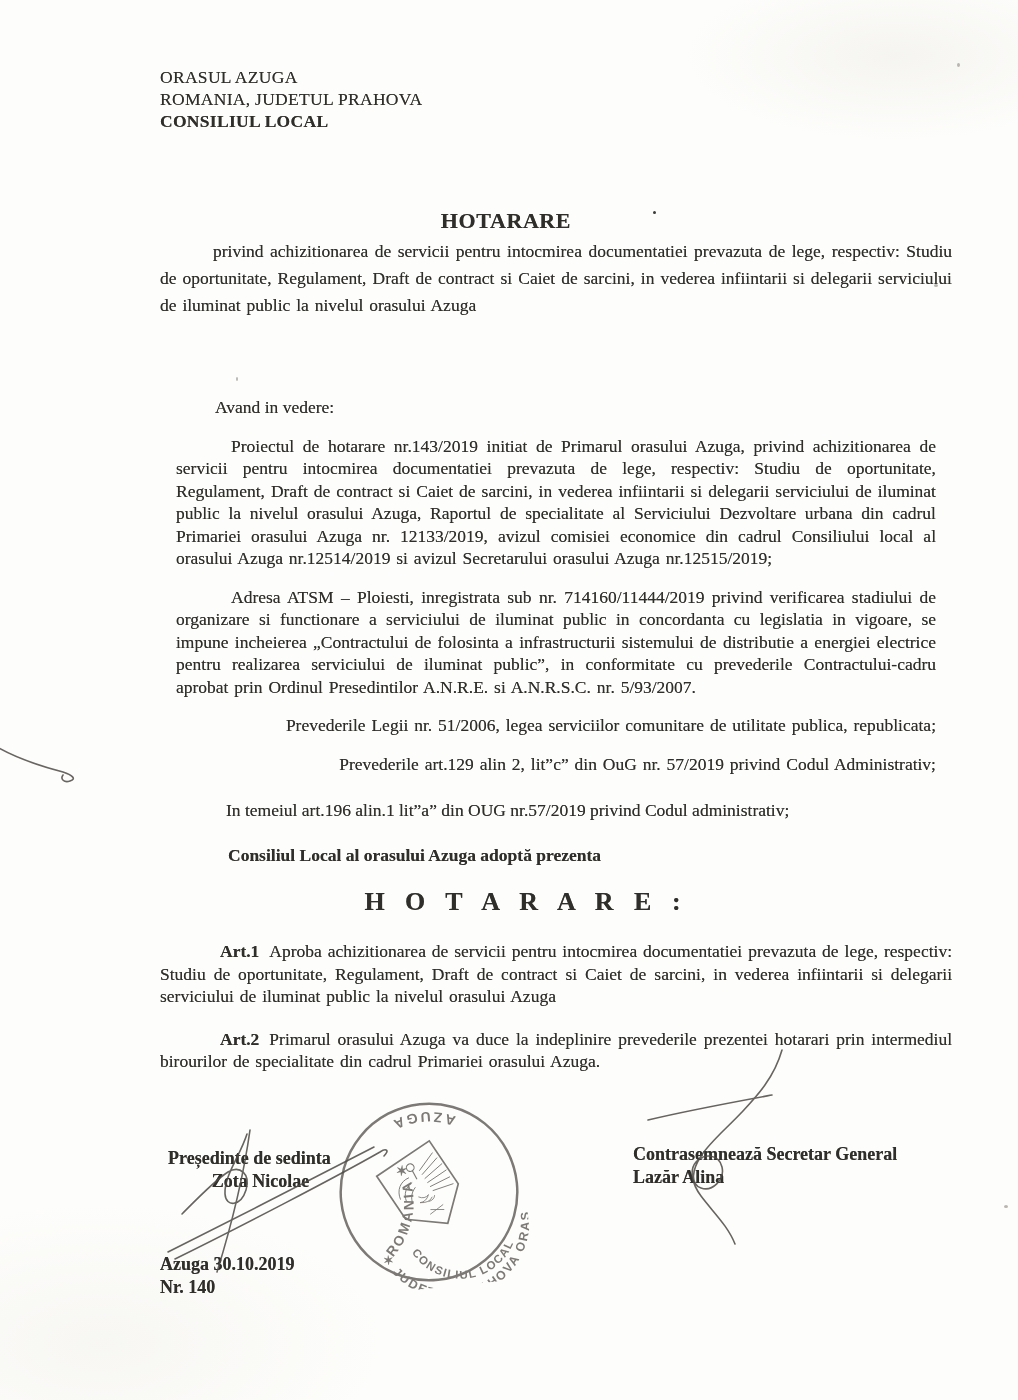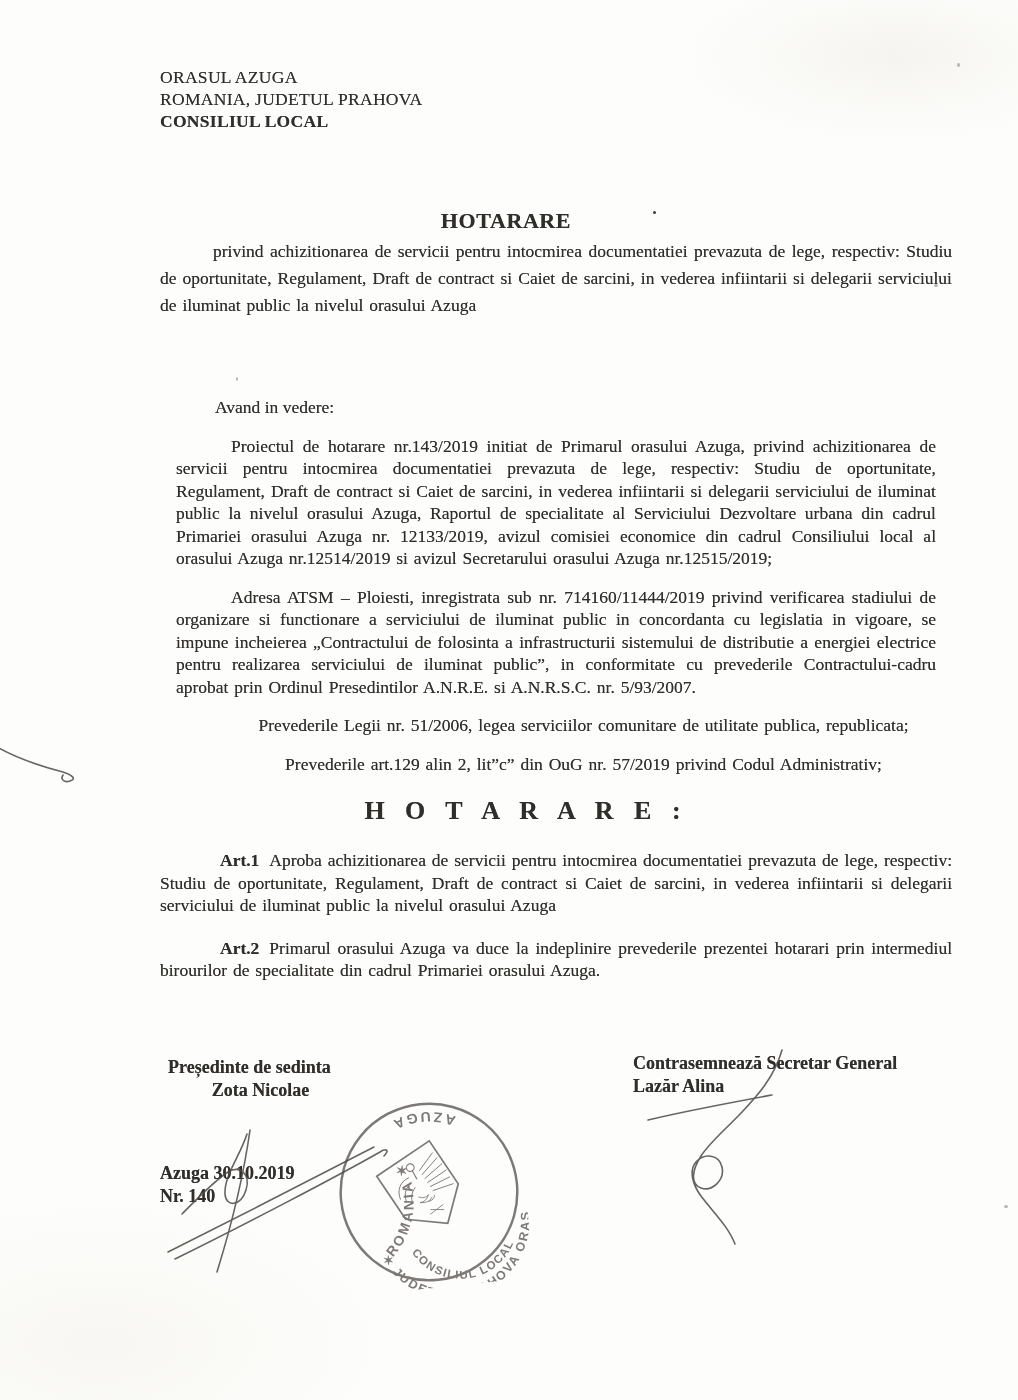"Prevederile Legii nr. 51/2006, legea" .preamble p.oneline { text-align: center -> right }
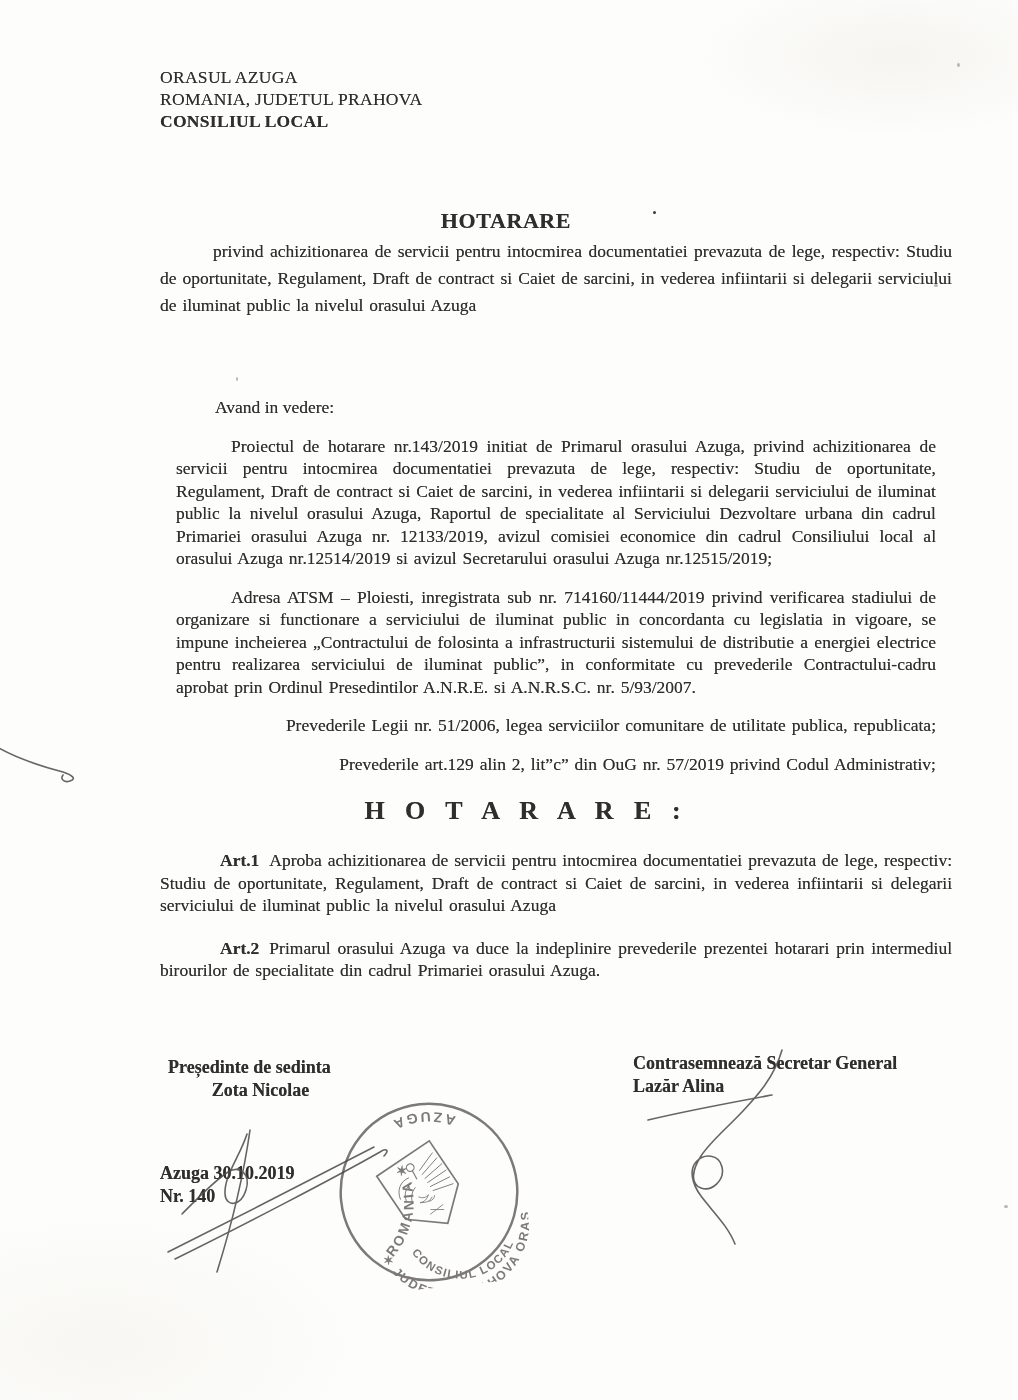"In temeiul art.196 alin.1 lit”a”" p.temei { html: none -> <p>In temeiul art.196 alin.1 lit”a” din OUG nr.57/2019 privind Codul administrativ;</p> }
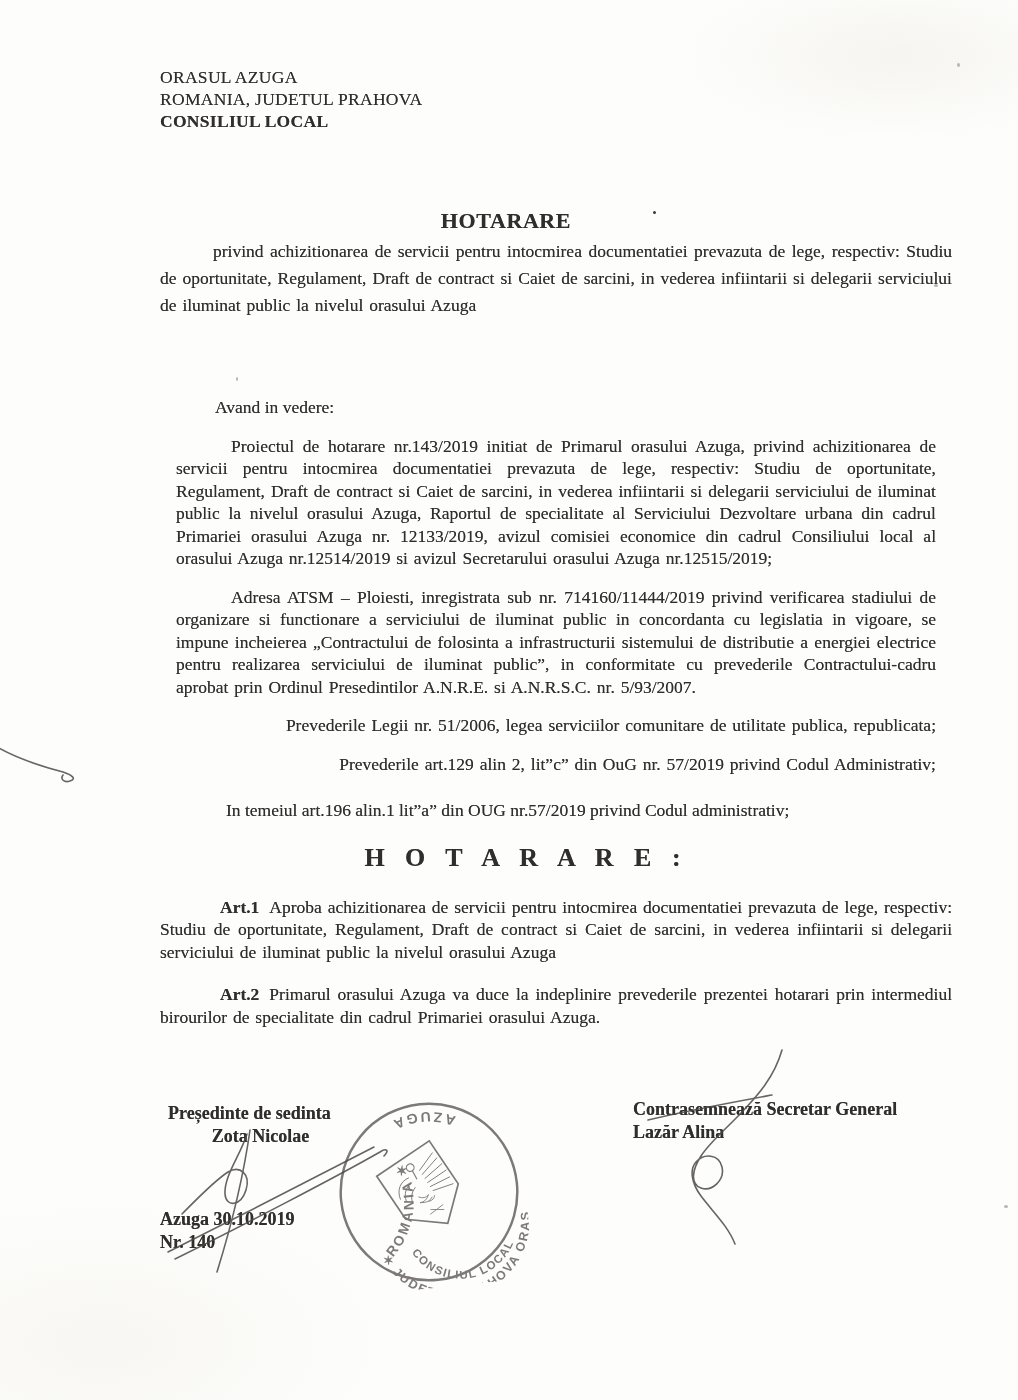"Consiliul Local al orasului Azuga" p.adoption { html: none -> <p>Consiliul Local al orasului Azuga adoptă prezenta</p> }
